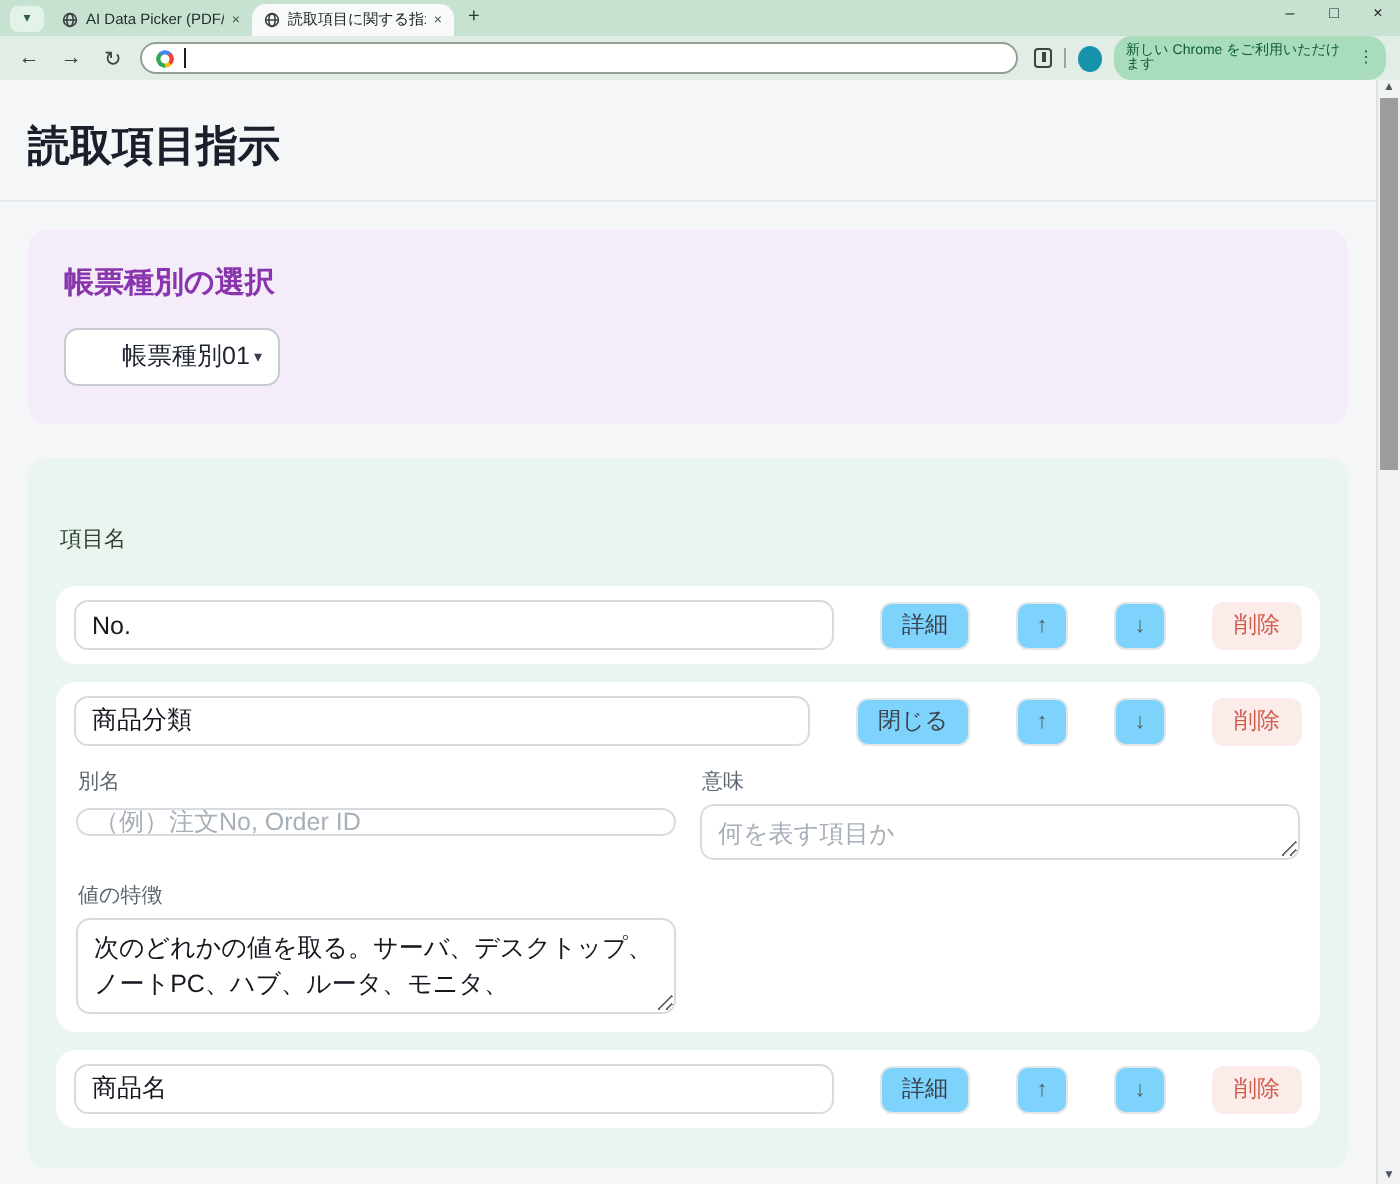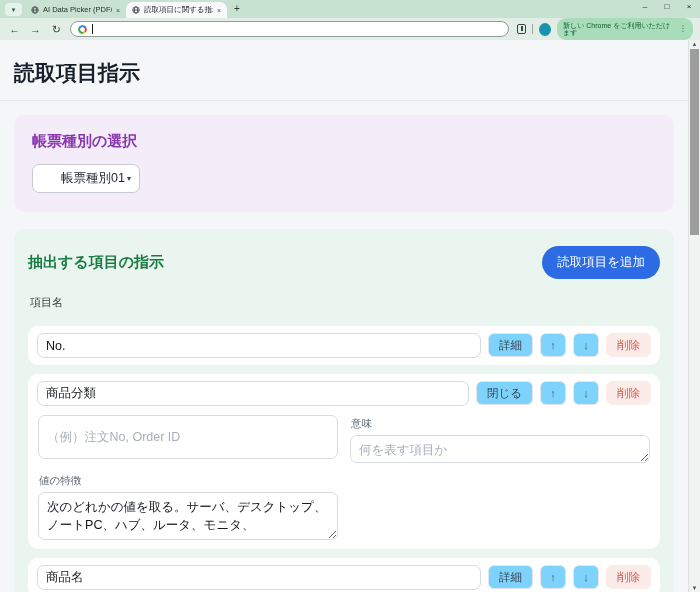"抽出する項目の指示" div.green-head { html: <div> <h2>抽出する項目の指示</h2> <button>読取項目を追加</button> </div> -> none }
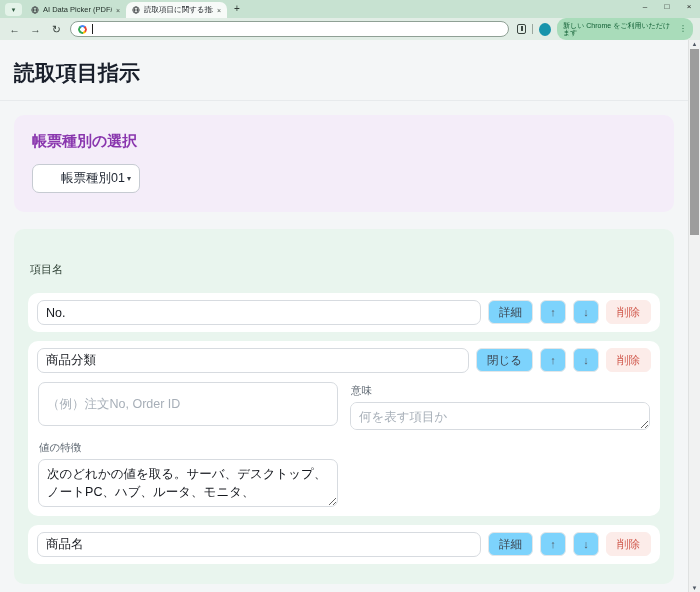"No." .item-head { align-items: none -> center; gap: 7px -> 23px }
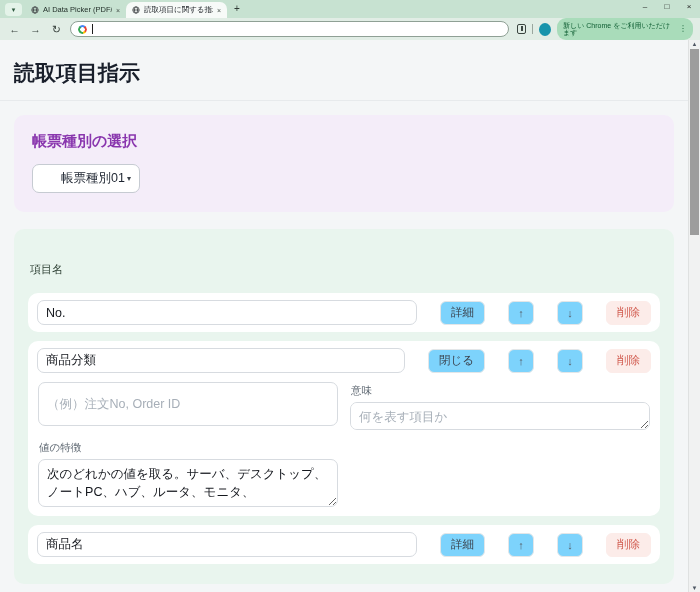"別名" label { html: none -> <label>別名</label> }
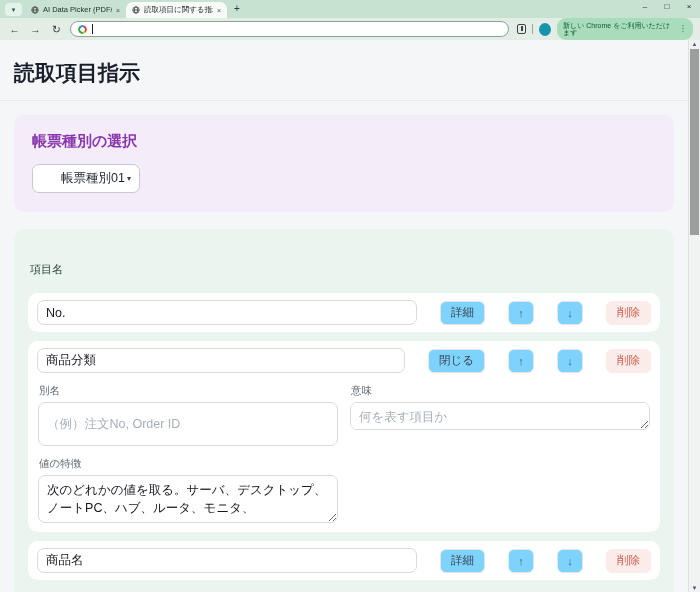"（例）注文No, Order ID" .detail-input { height: 44px -> 14px }
